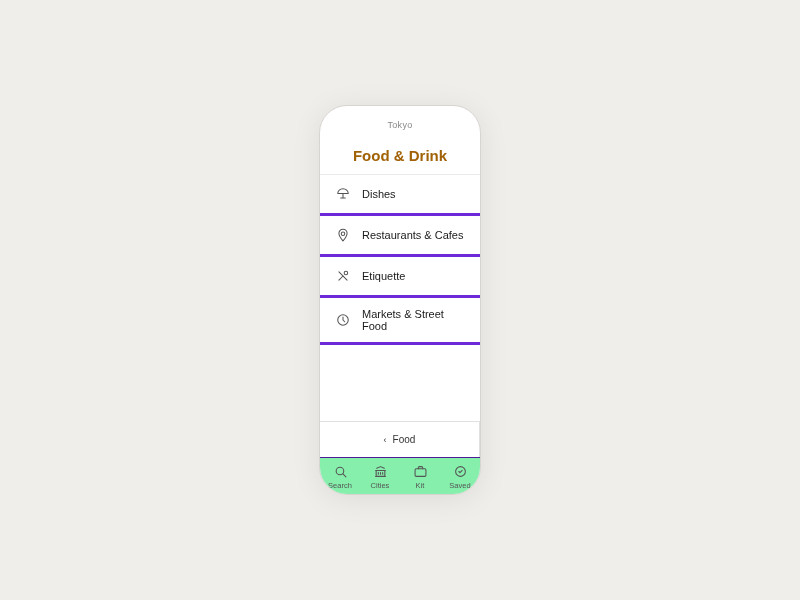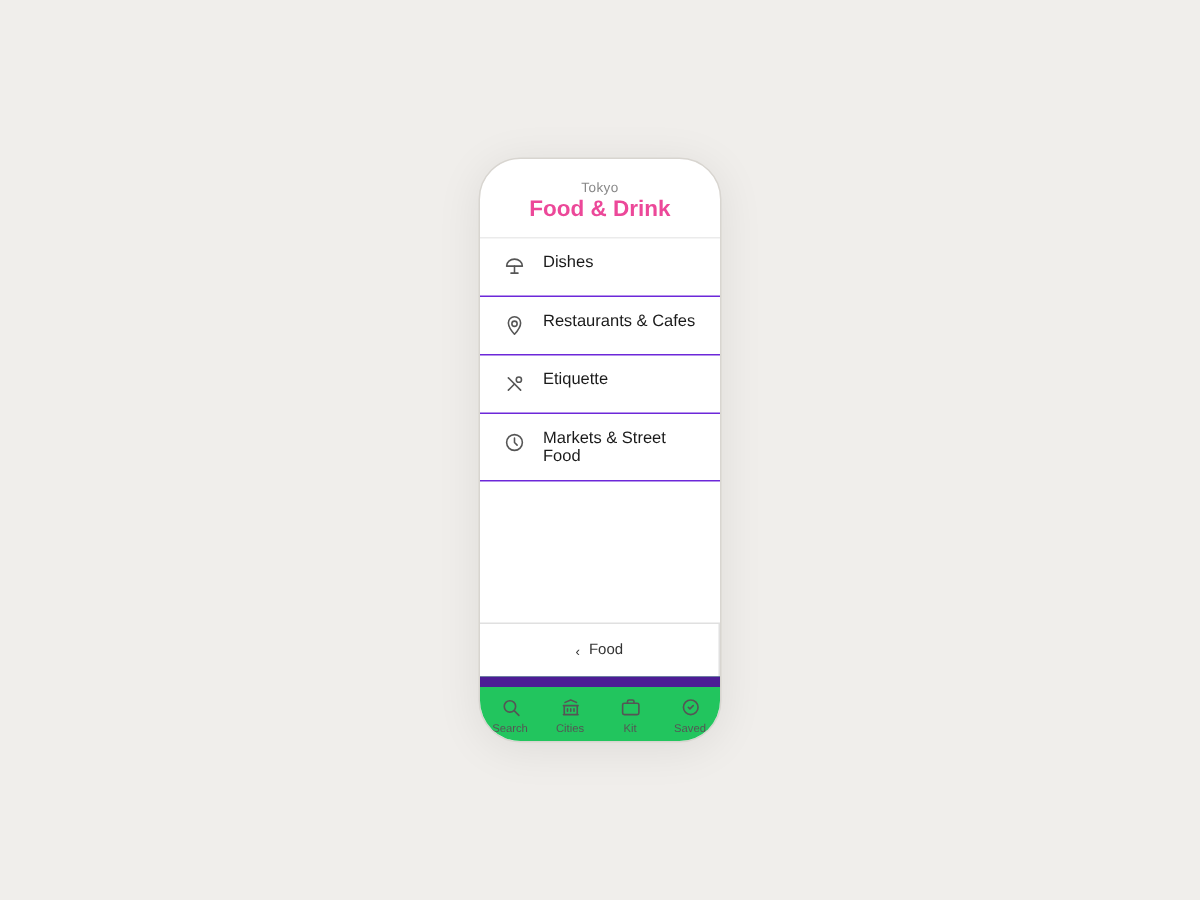"Food & Drink" .page-title { color: #ec4899 -> #a16207; margin-top: 1px -> 17px }
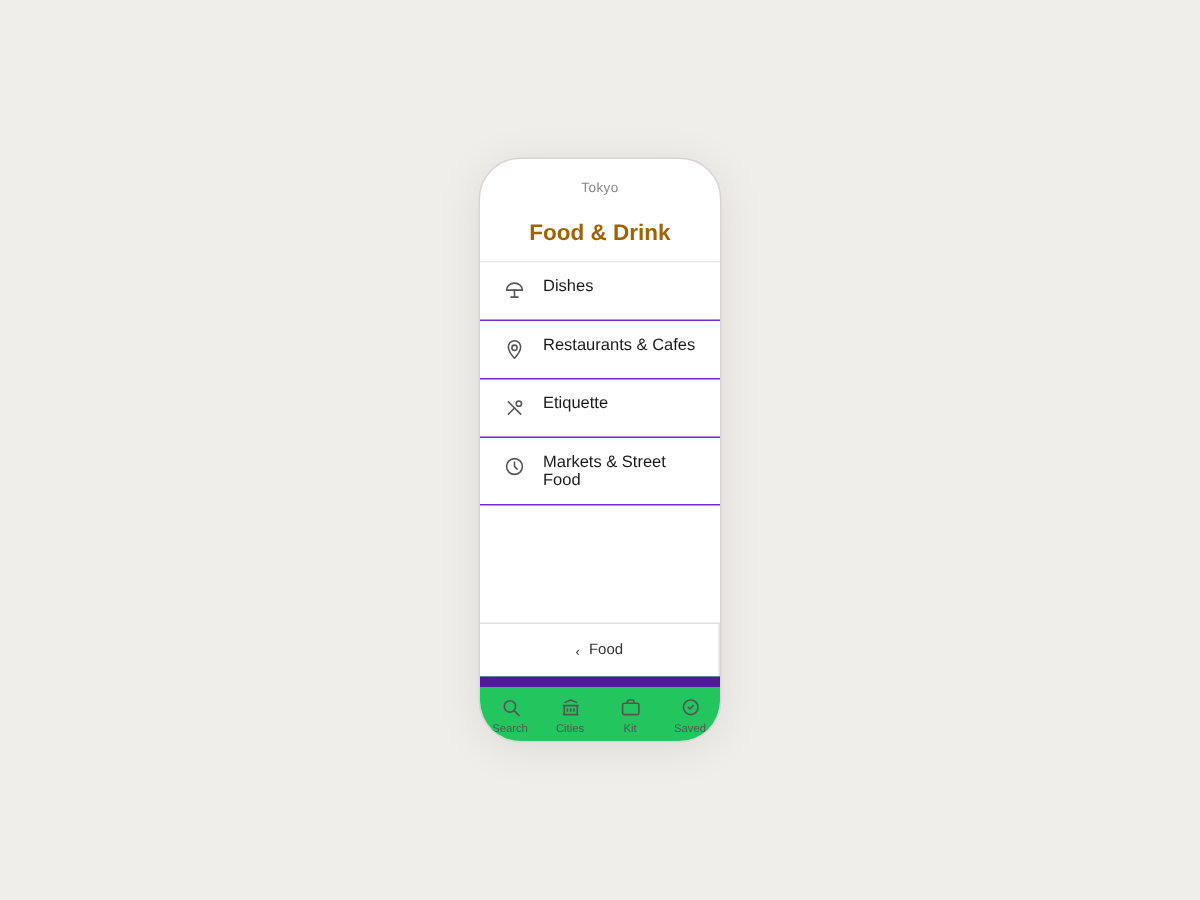"Dishes" .menu-item { align-items: flex-start -> center; border-bottom: 1px solid #6d28d9 -> 3px solid #6d28d9 }
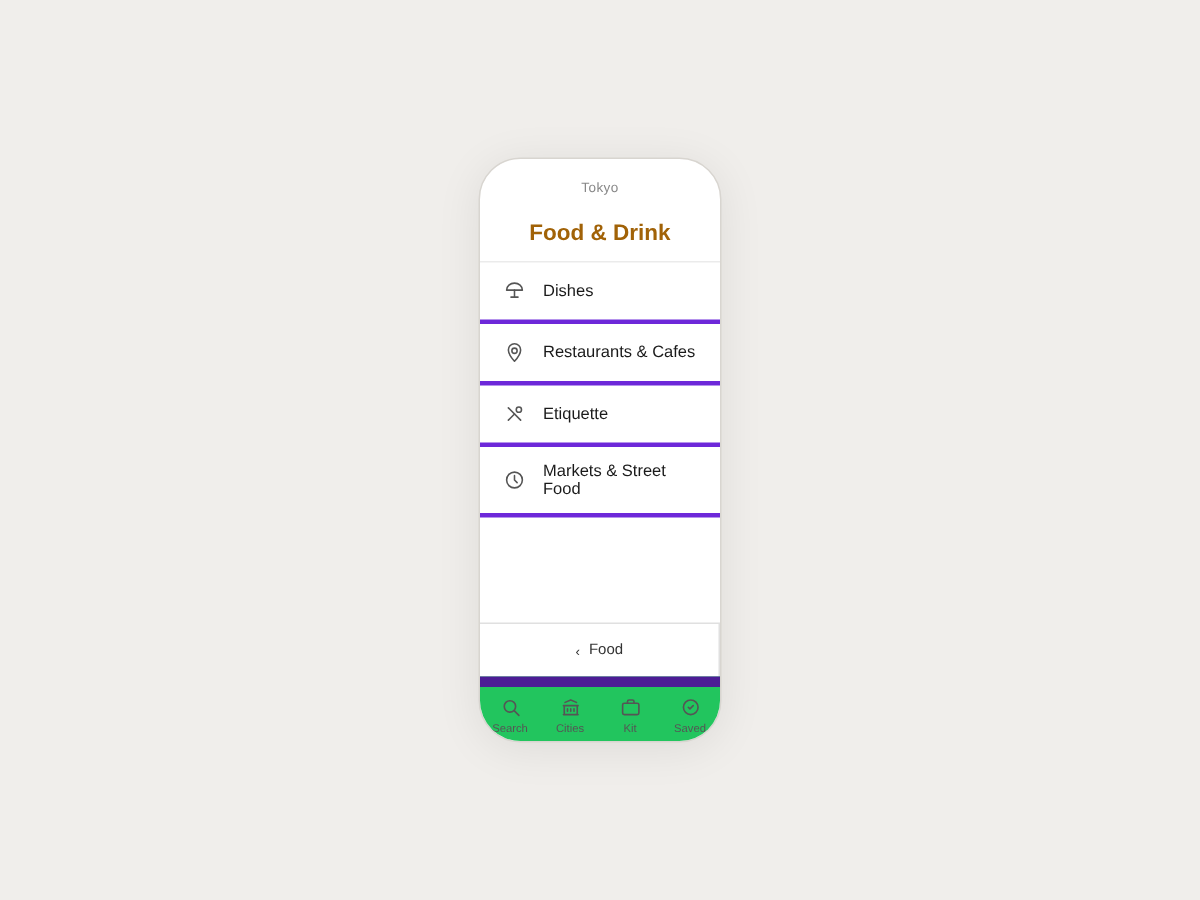"Search" .tab-bar { background: #22c55e -> #86efac; border-top: 7px solid #4c1d95 -> 1px solid #4c1d95 }
